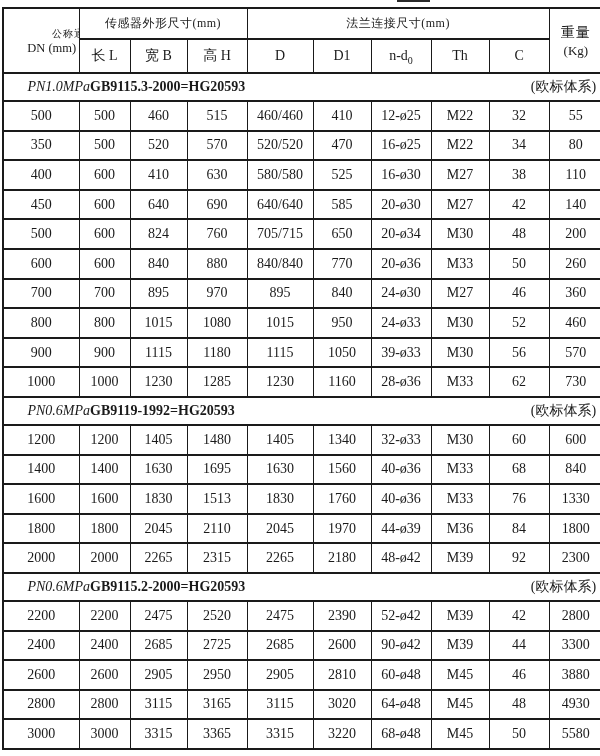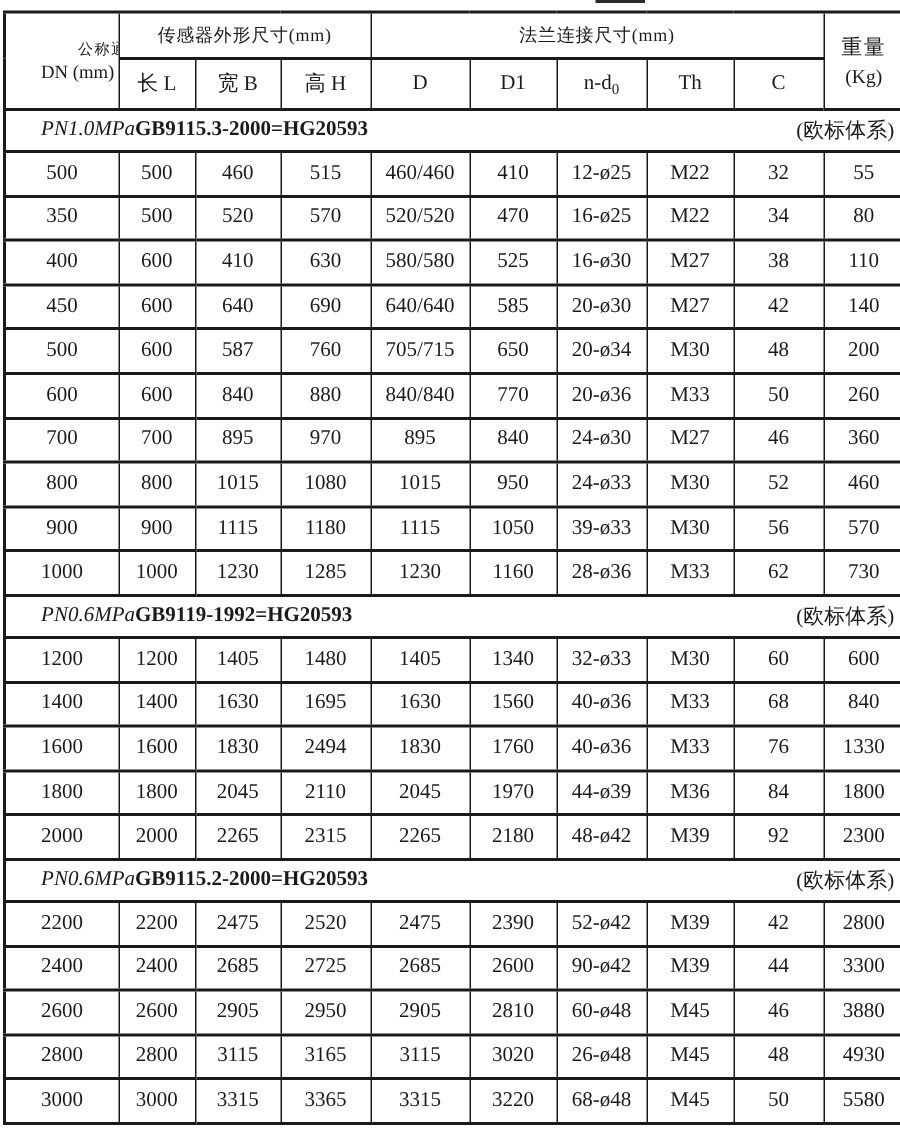"587" td { text: 587 -> 824 }
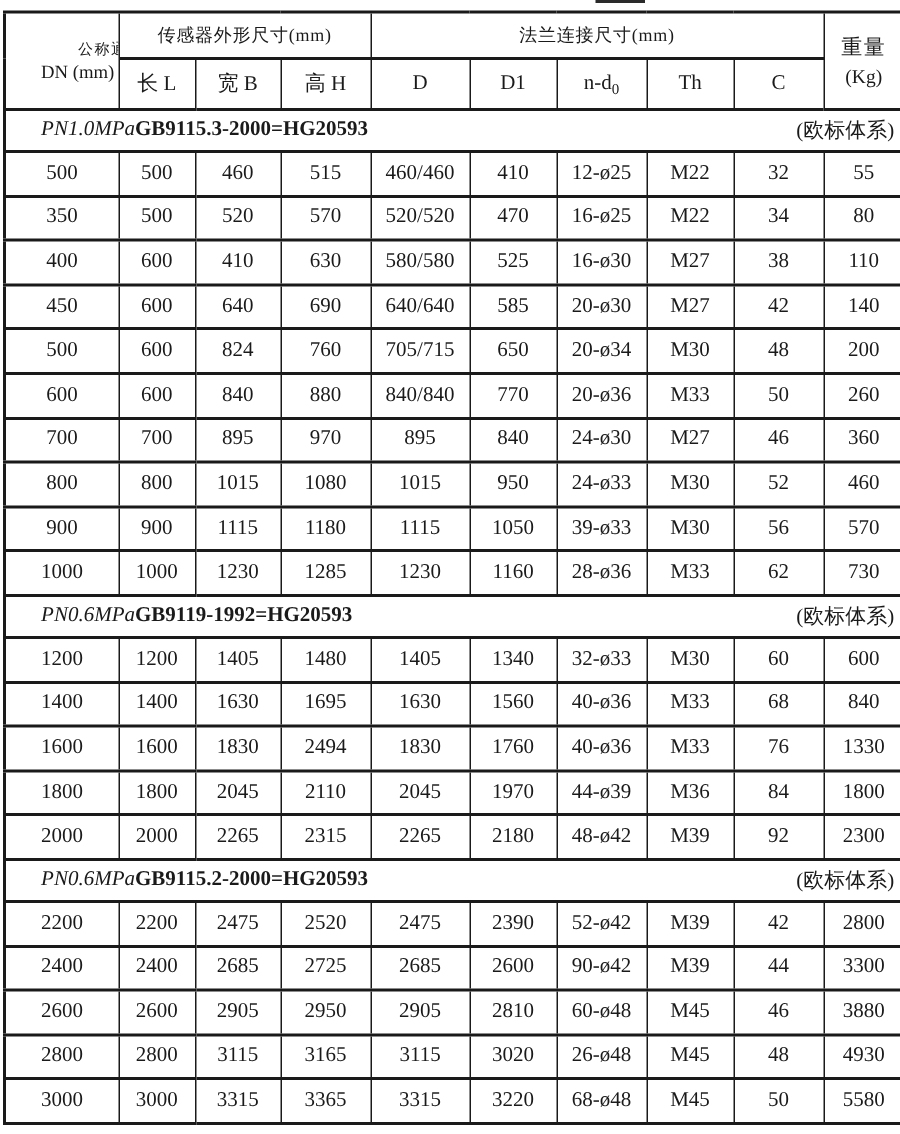"2494" td { text: 2494 -> 1513 }
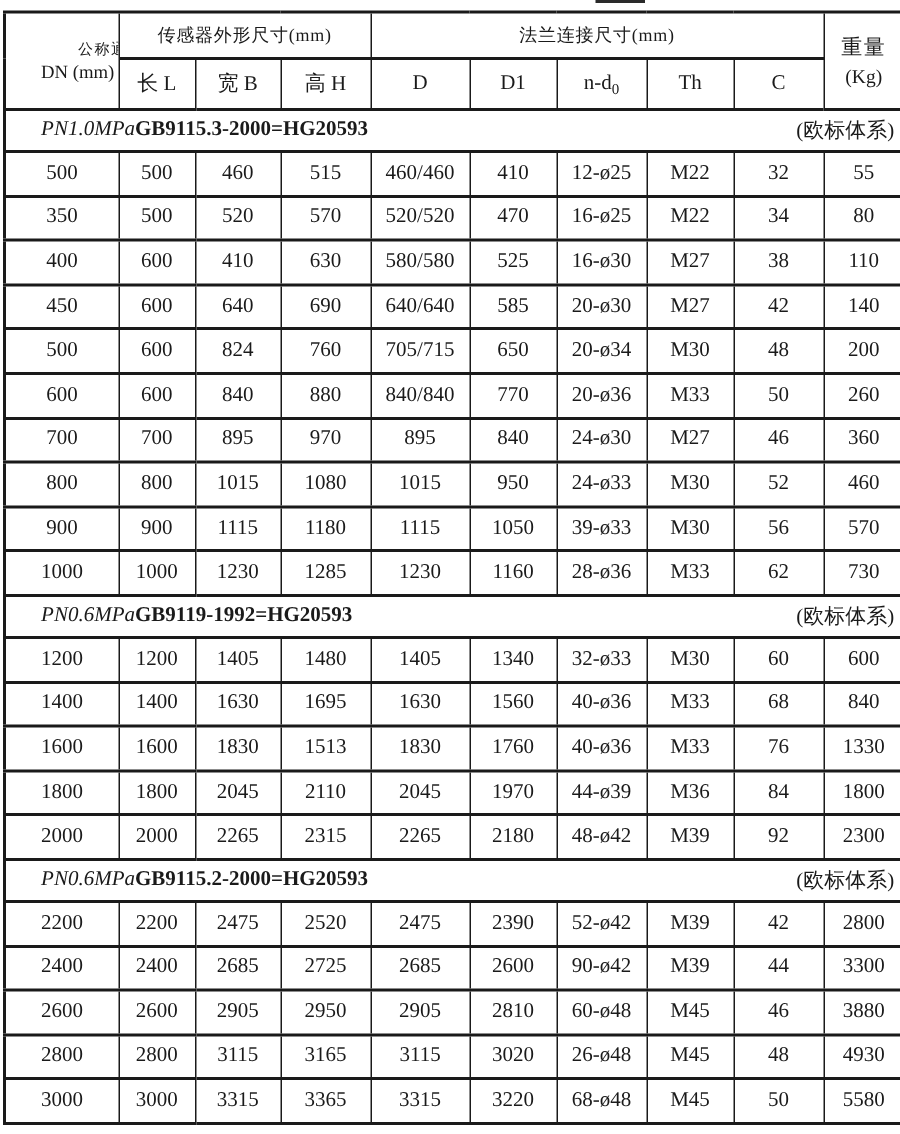"26-ø48" td { text: 26-ø48 -> 64-ø48 }
